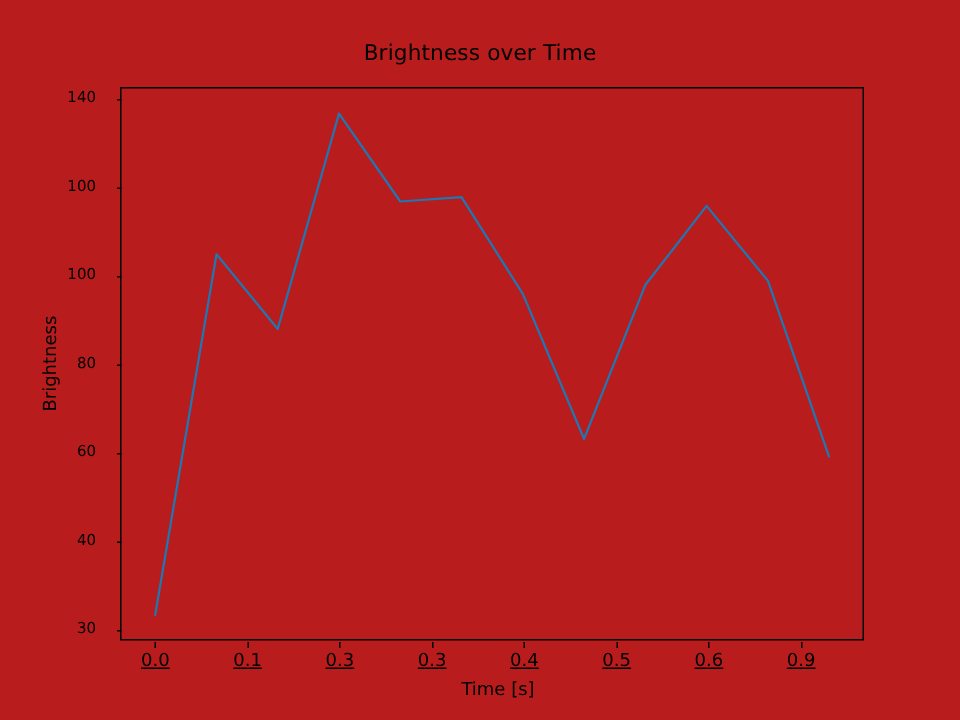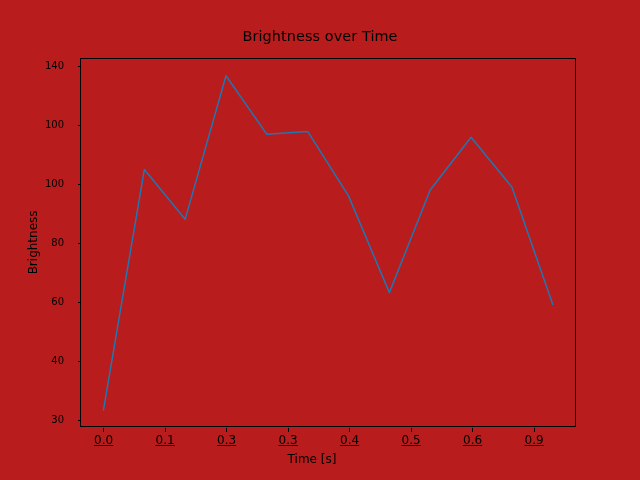"Time [s]" #xlabel { left: 64px -> 84px }
